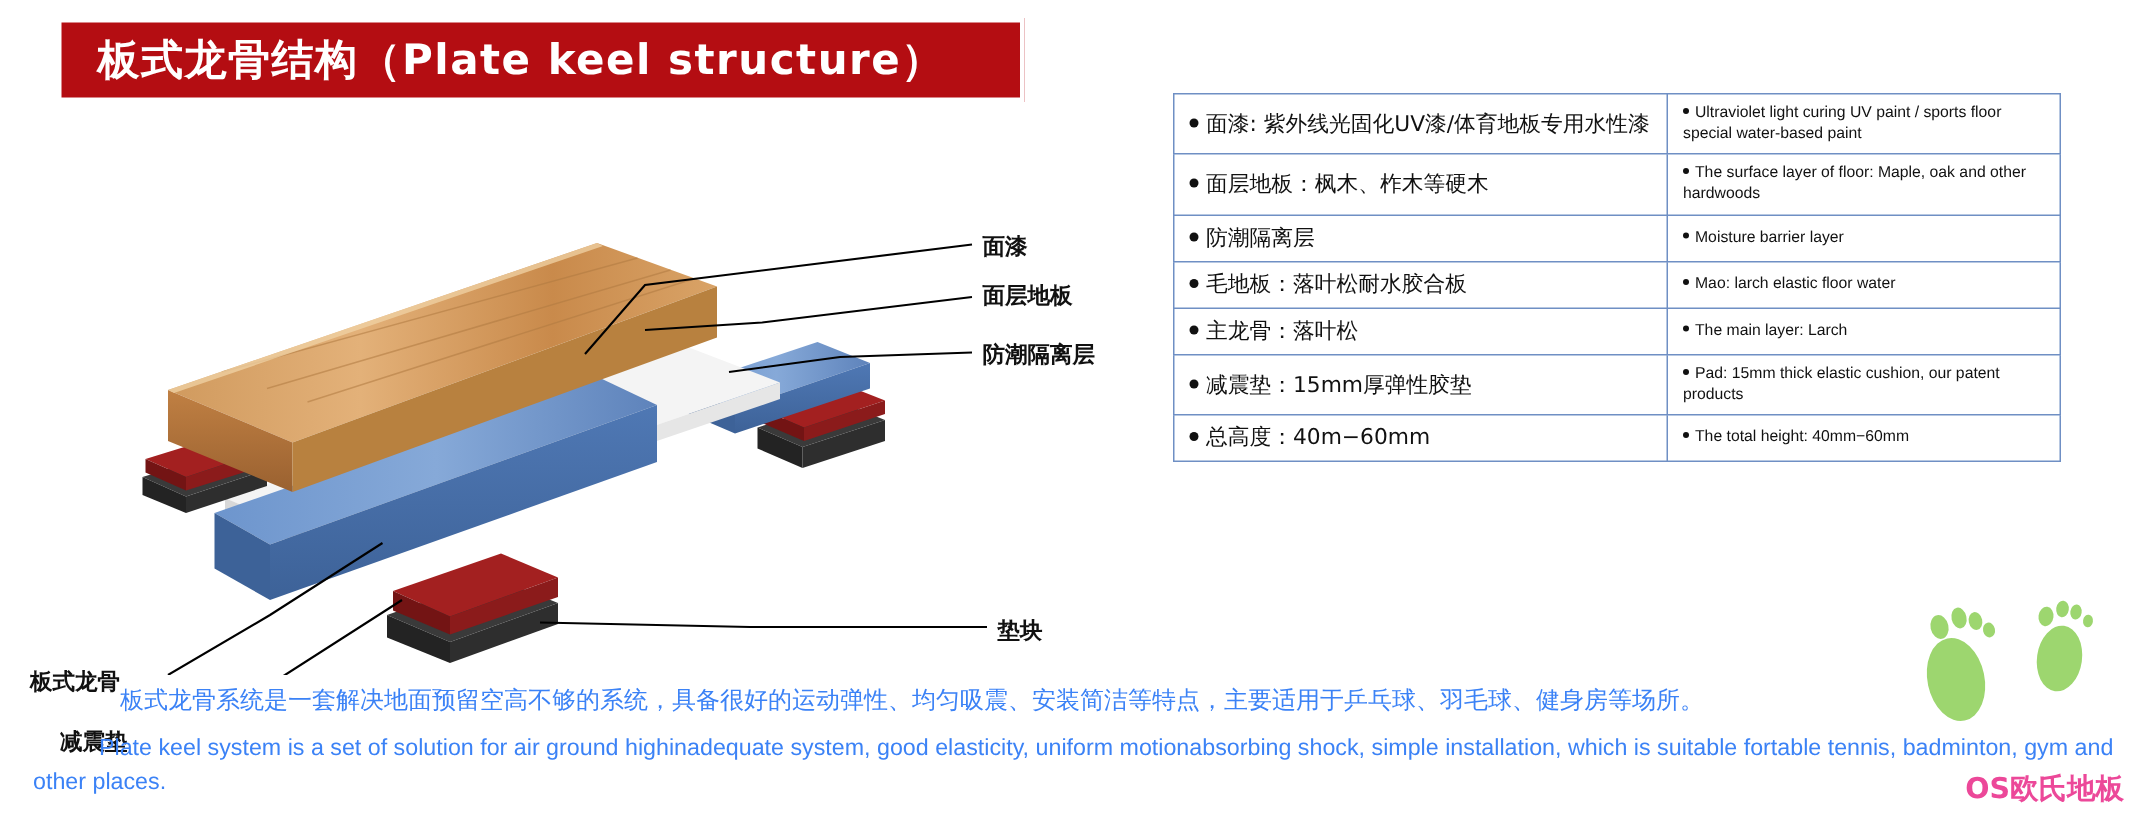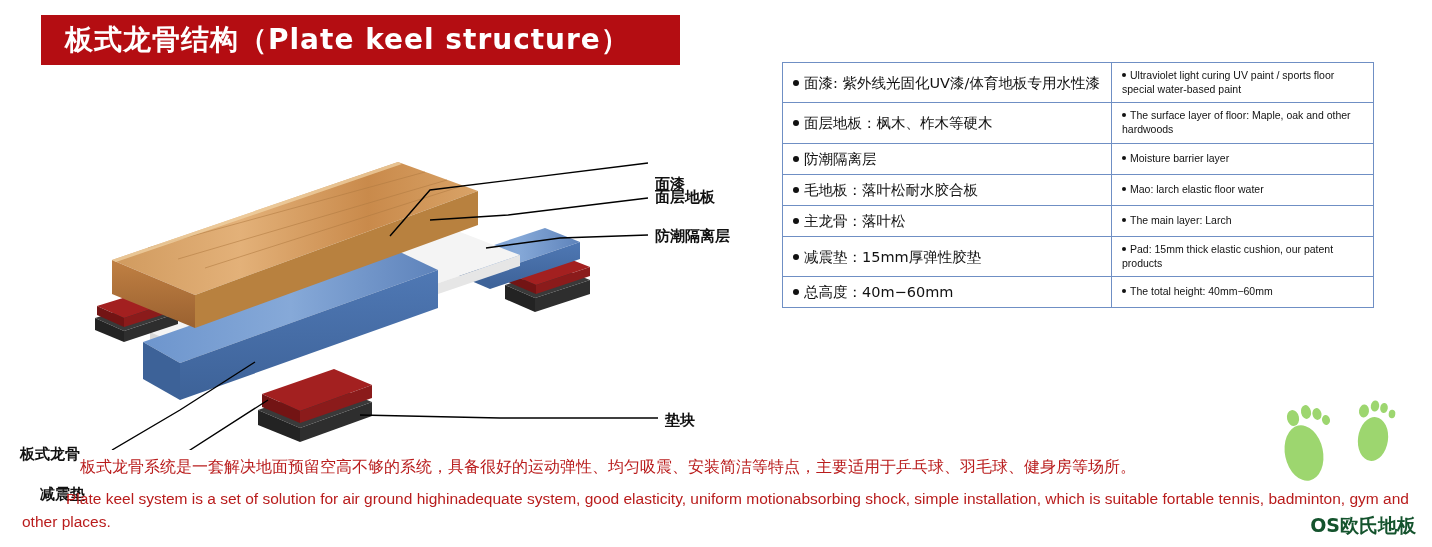"面漆" .callout.c1 { margin-top: 20px -> none }
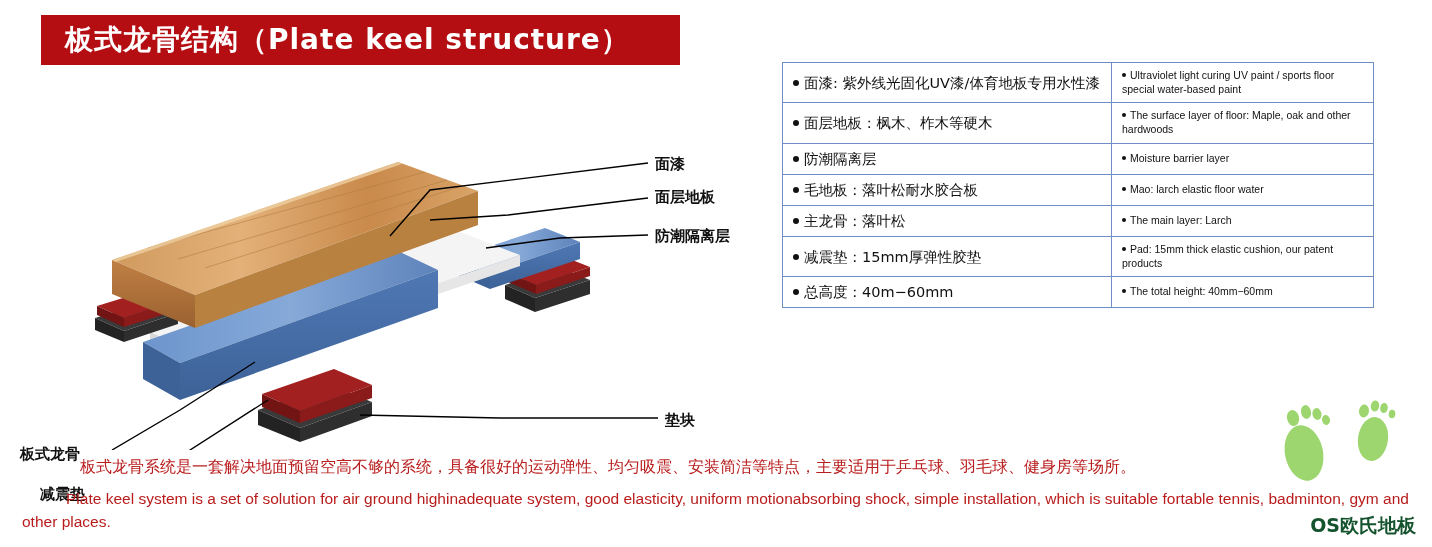"板式龙骨系统是一套解决地面预留空高不够的系统，具备很好的运动弹性、均匀吸震、安装" .para { color: #b91c1c -> #3b82f6 }
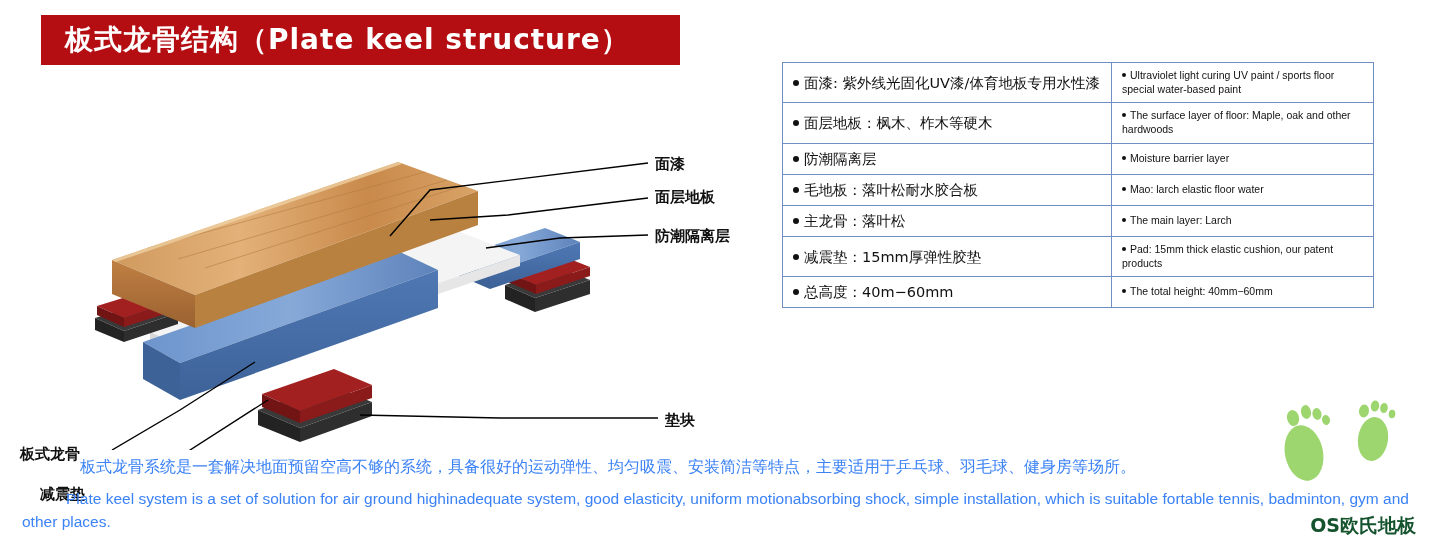"OS欧氏地板" .logo { color: #14532d -> #ec4899 }
